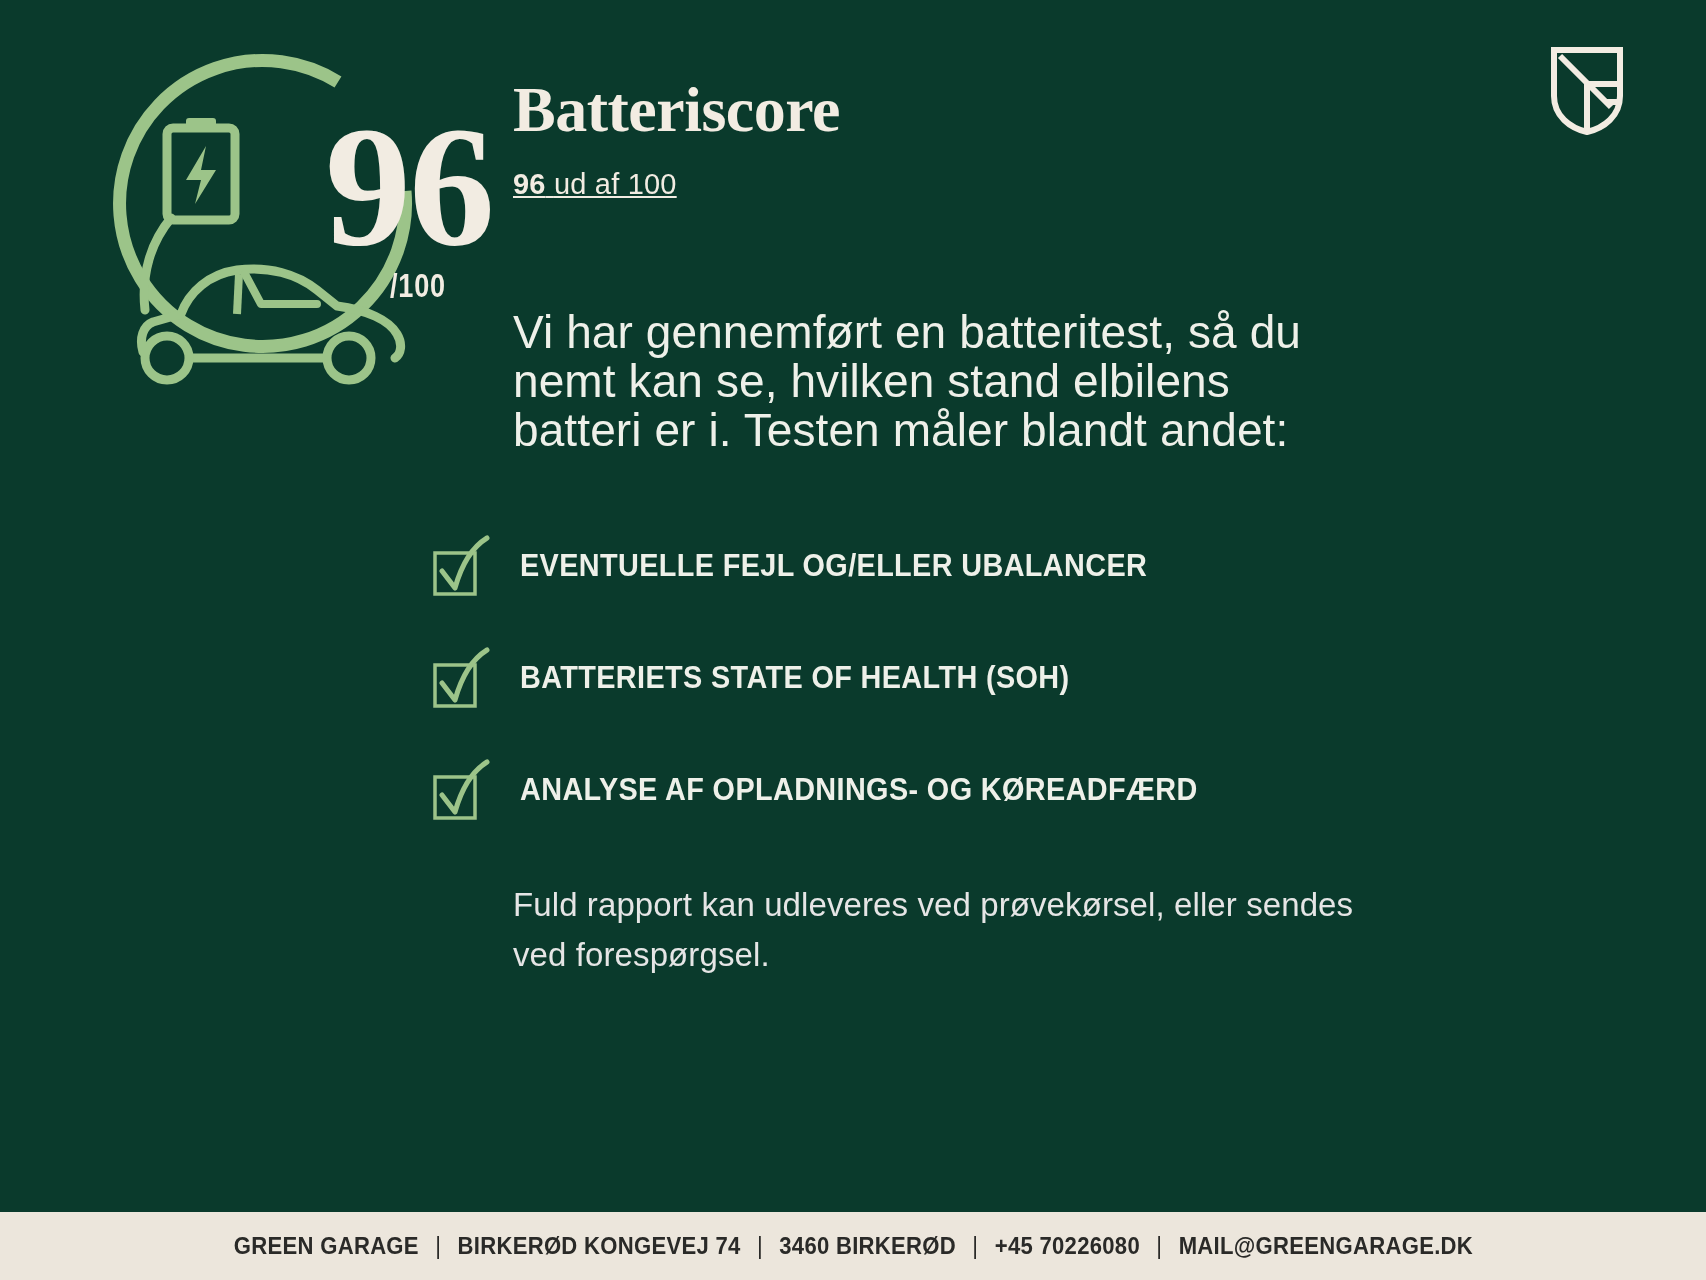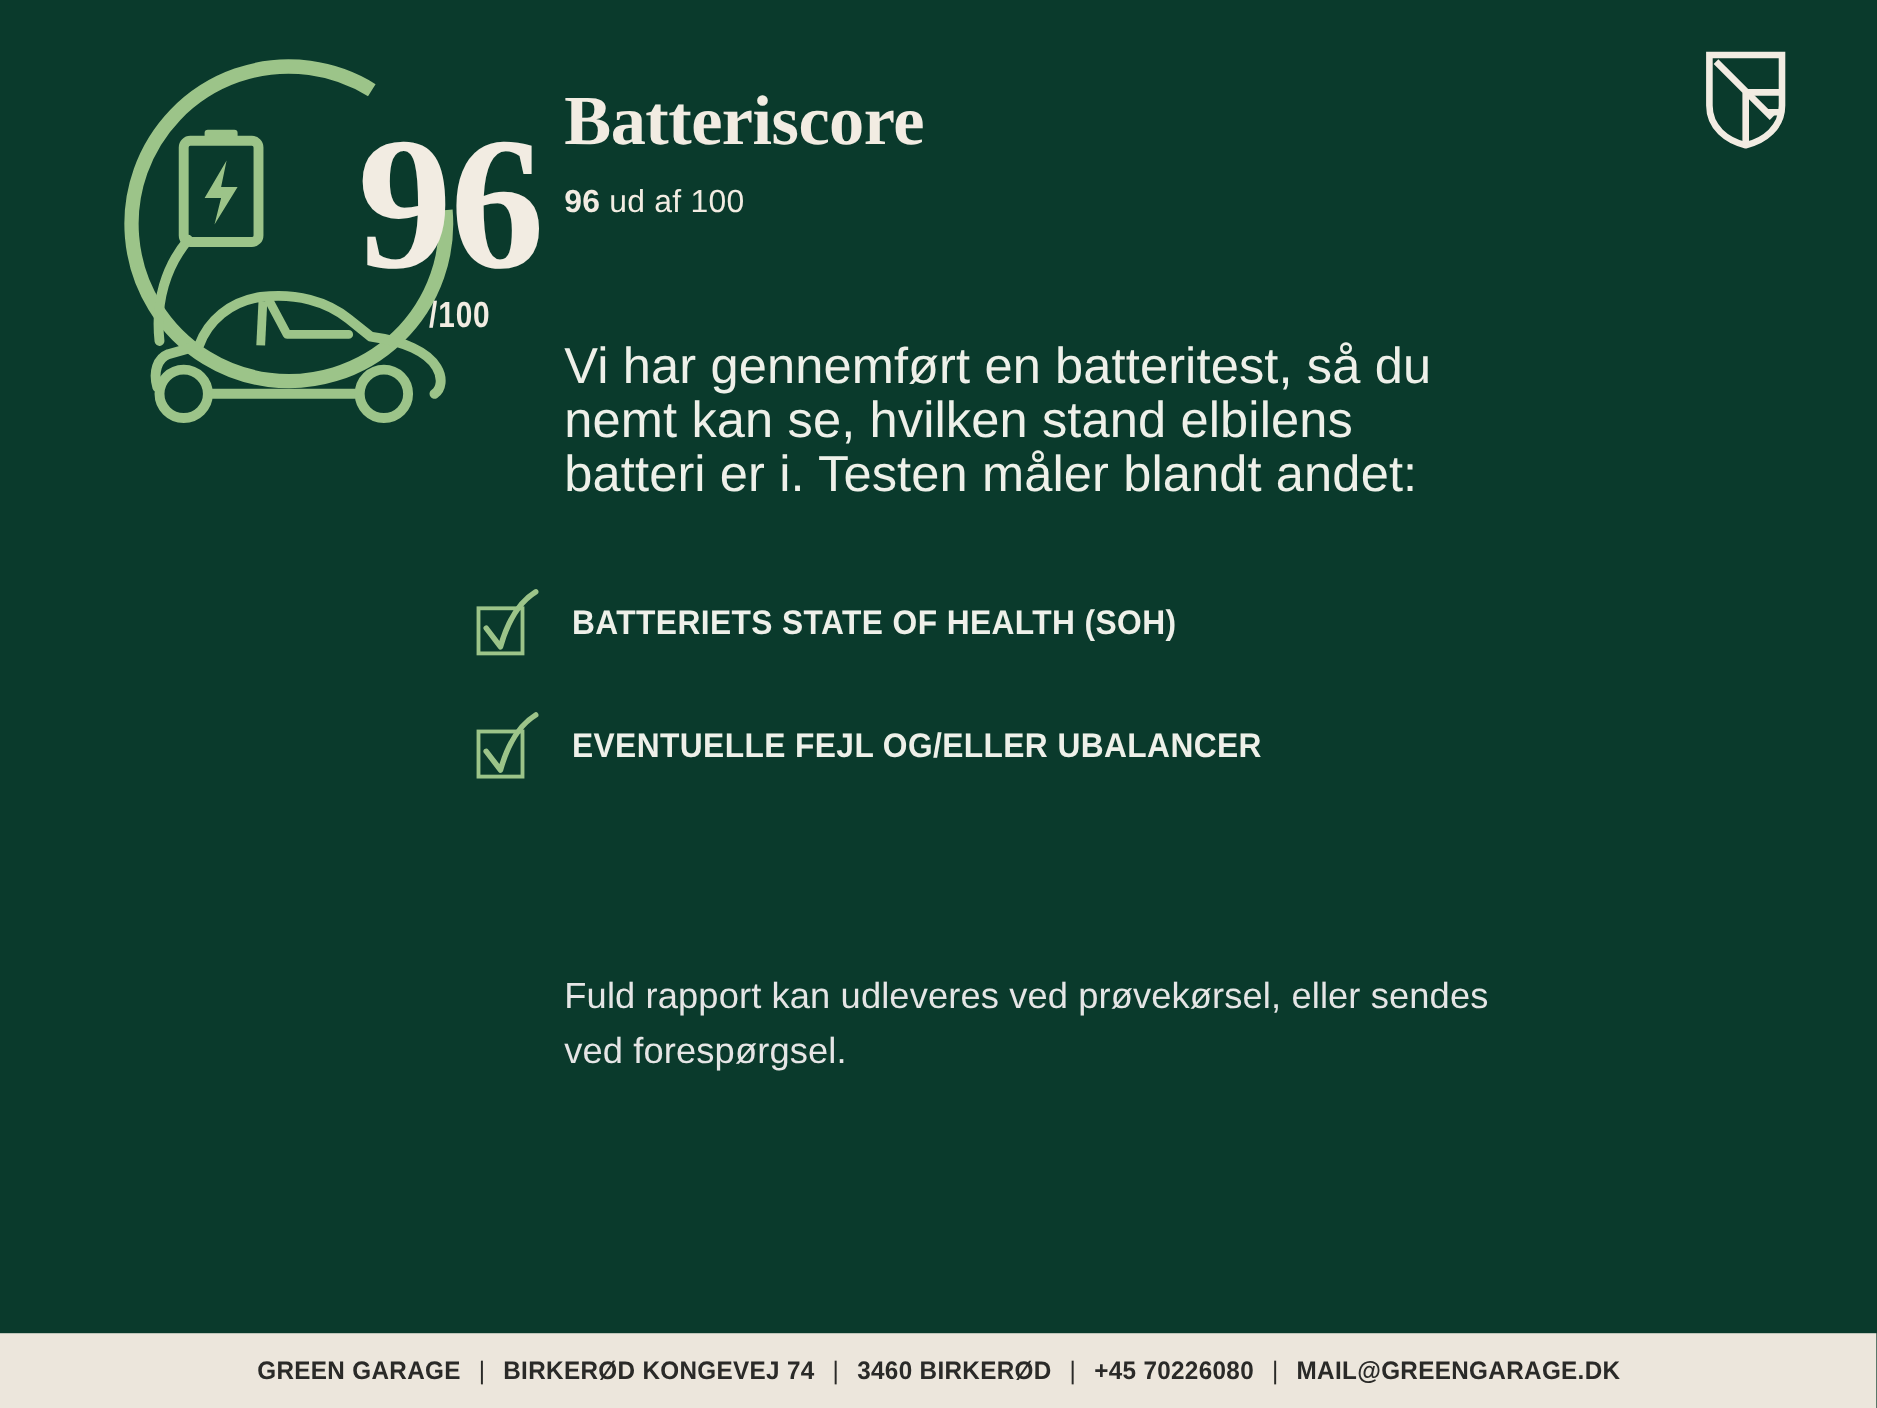"96 ud af 100" .subtitle { text-decoration: none -> underline }
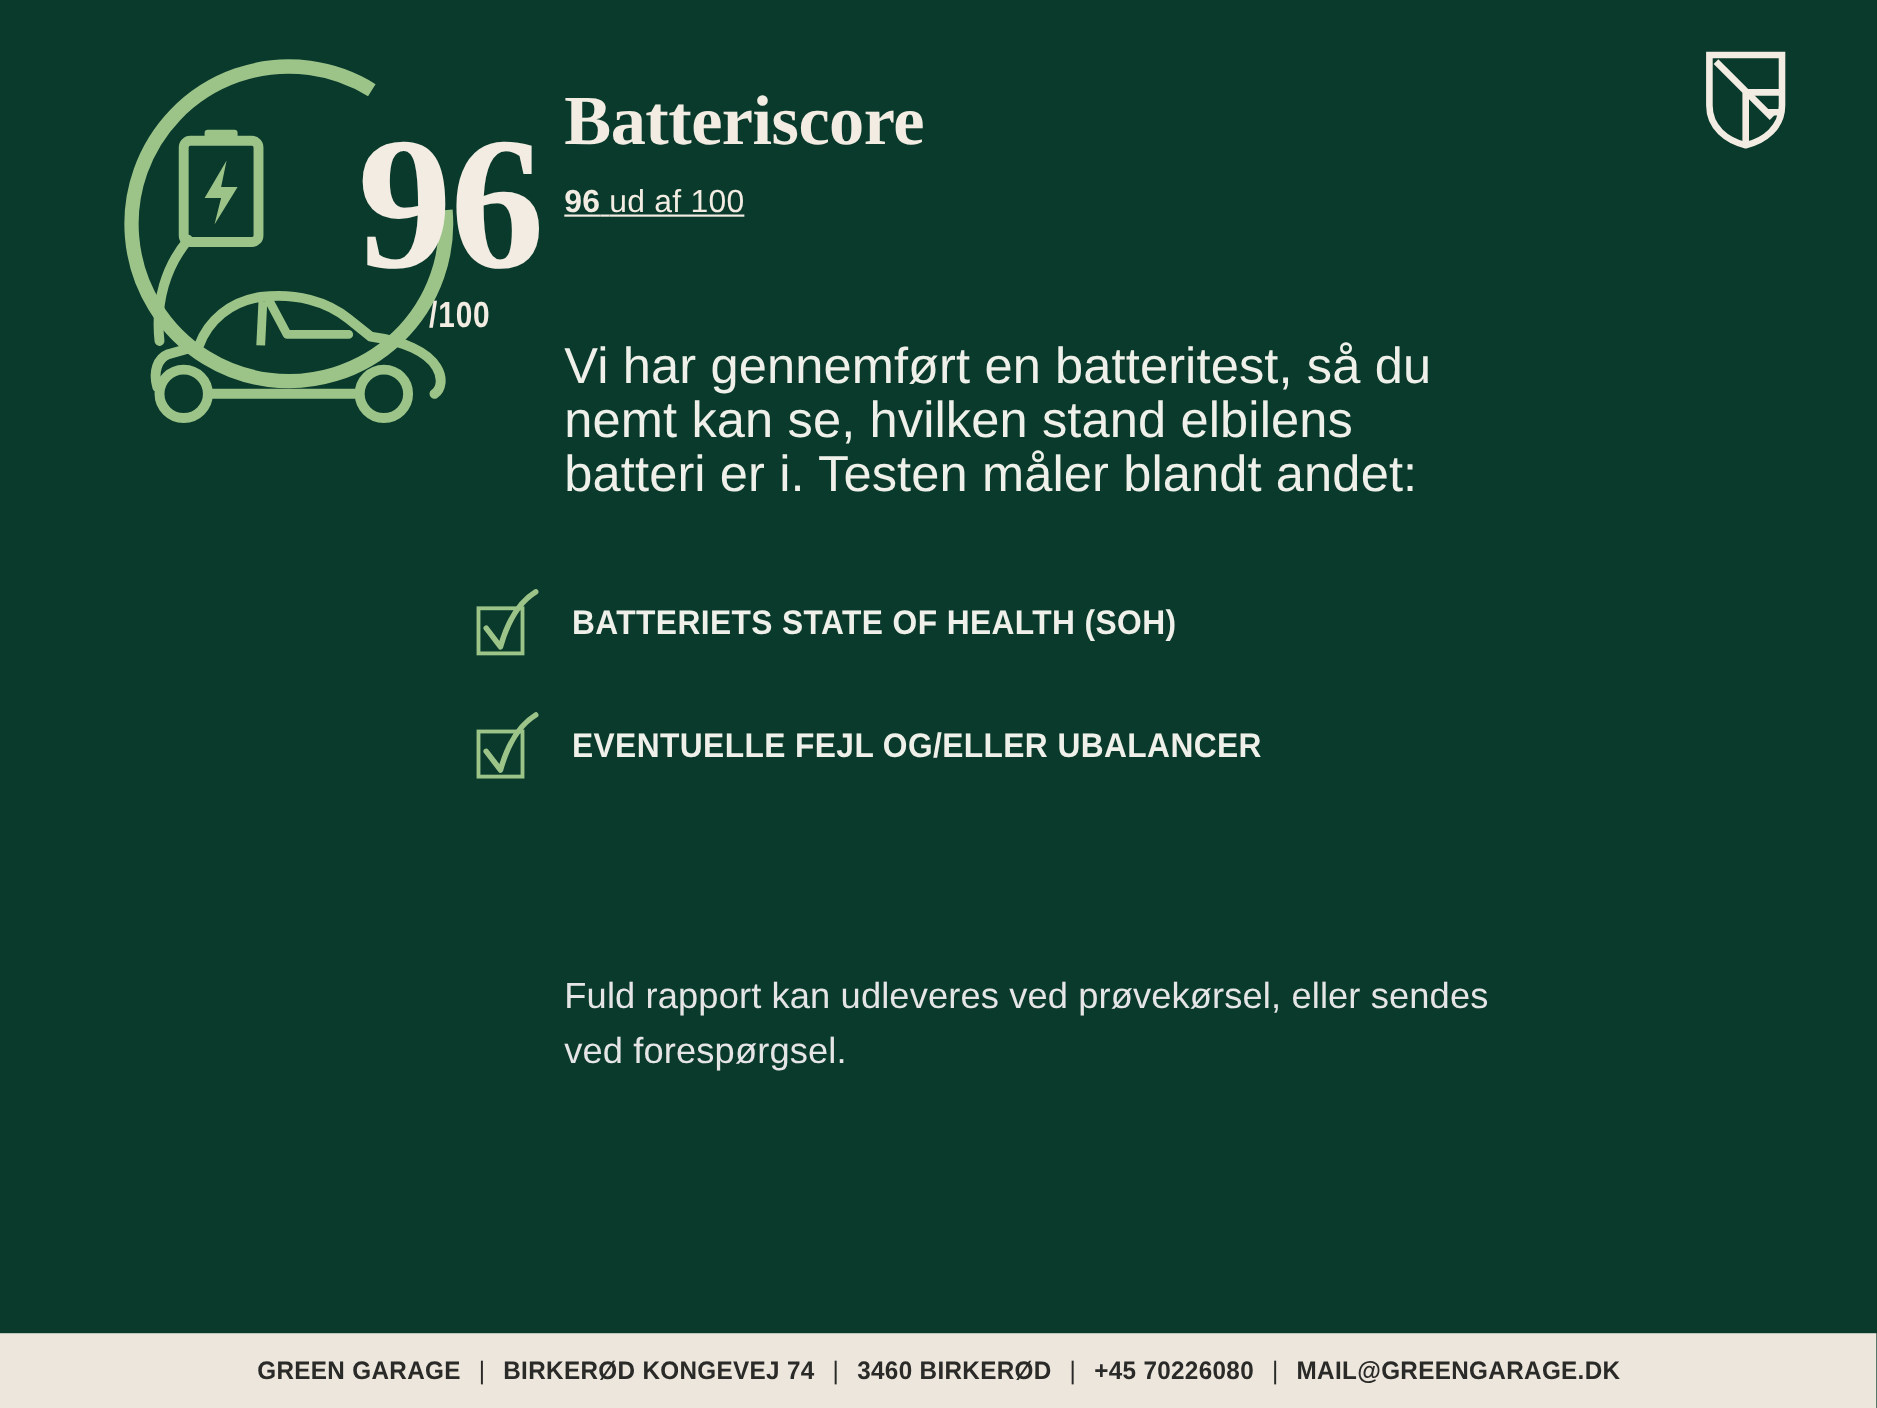"BATTERIETS STATE OF HEALTH (SOH)" div.check-row { order: before "EVENTUELLE FEJL OG/ELLER UBALANCER" -> after "EVENTUELLE FEJL OG/ELLER UBALANCER" }
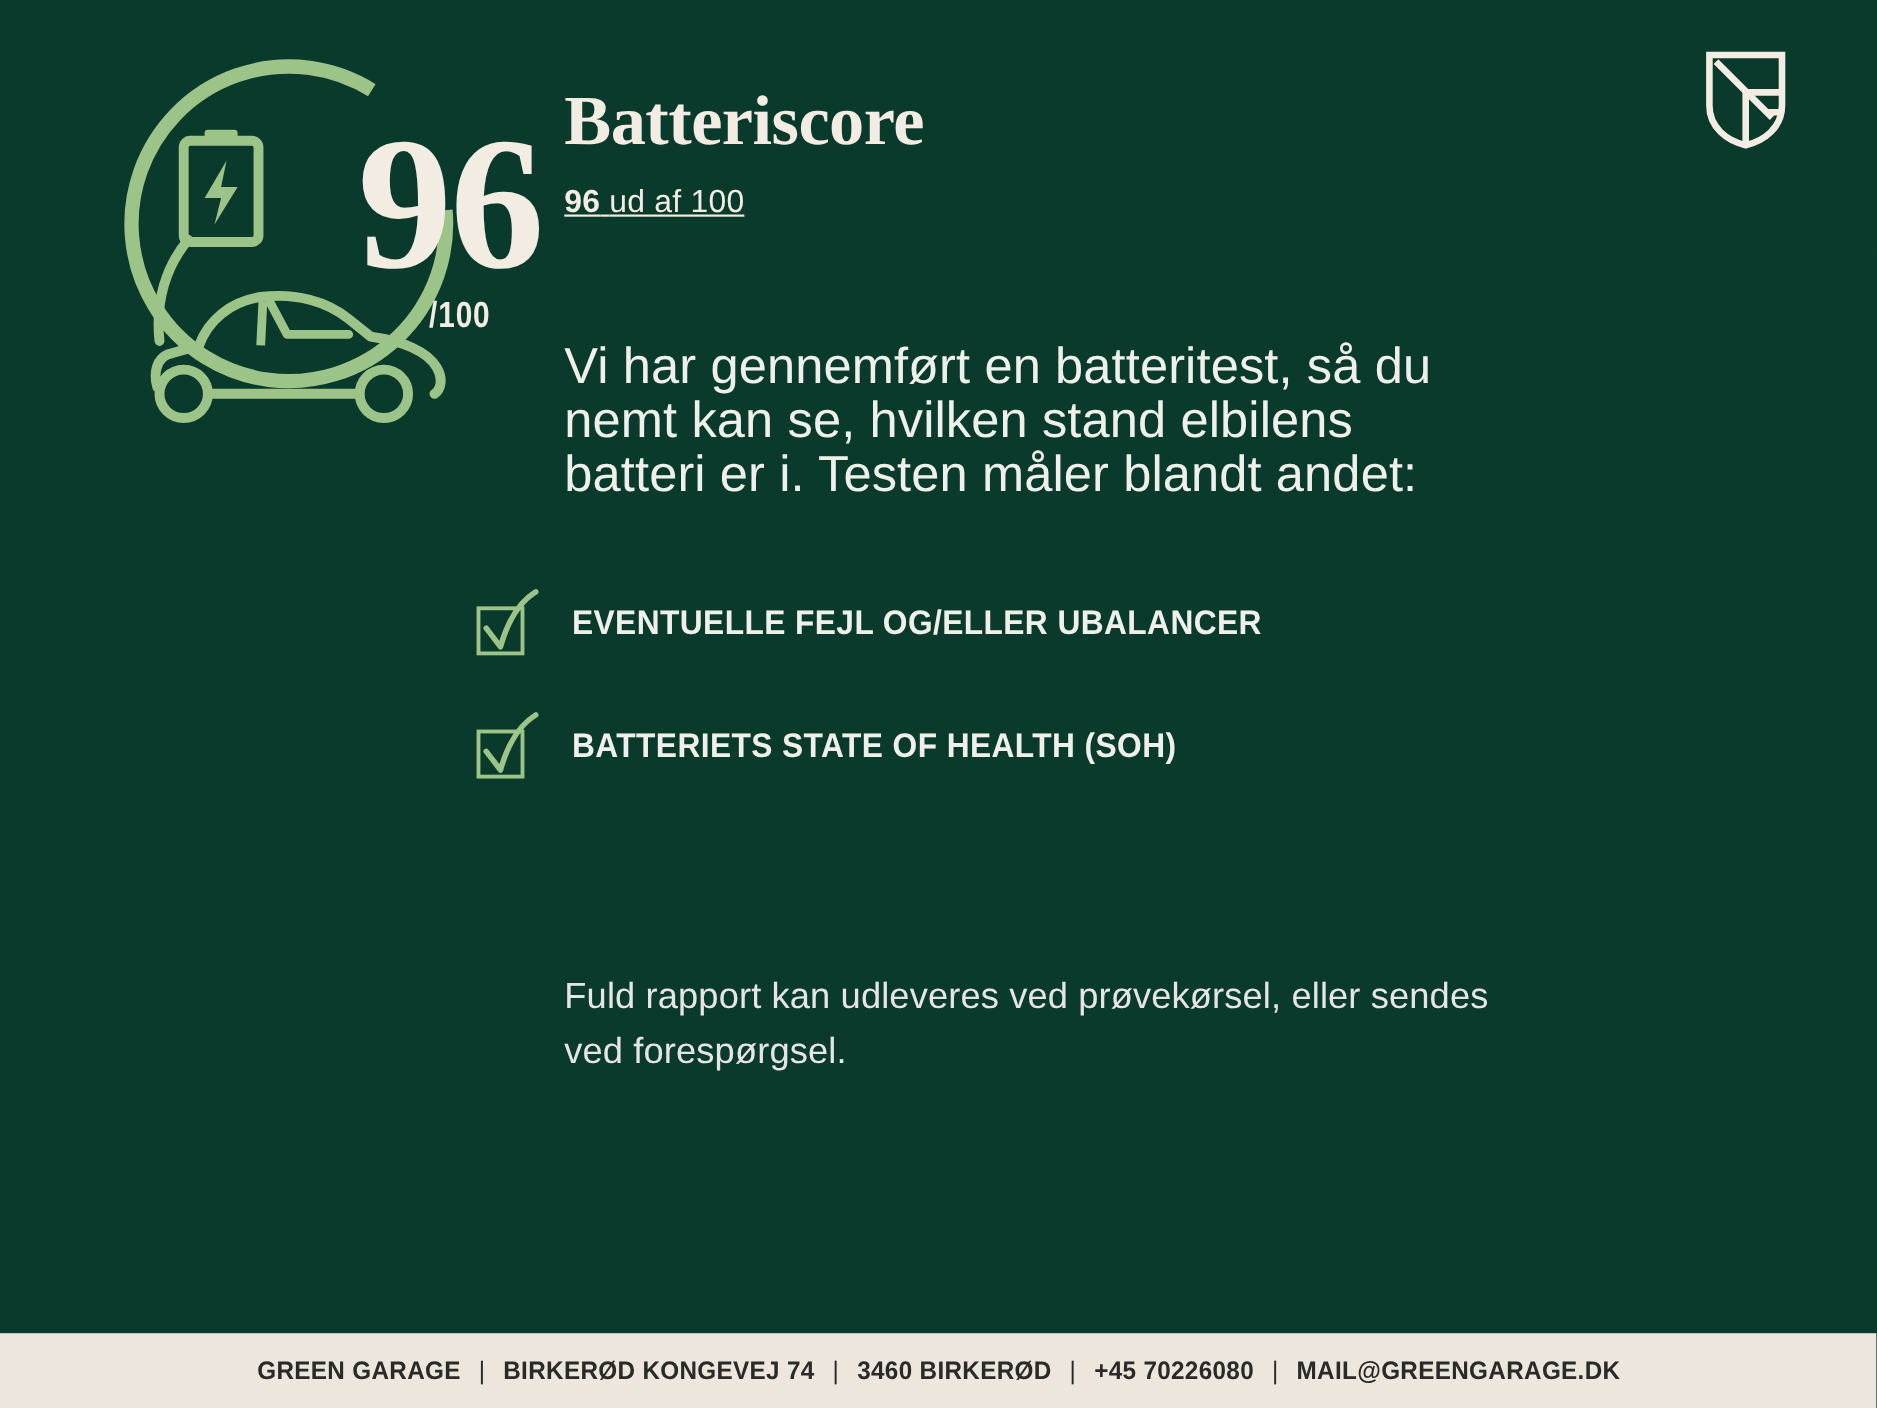"ANALYSE AF OPLADNINGS- OG KØREADFÆRD" div.check-row { html: none -> <div> <span> <svg> <rect></rect> <path></path> </svg> </span> <span>ANALYSE AF OPLADNINGS- OG KØREADFÆRD</span> </div> }
